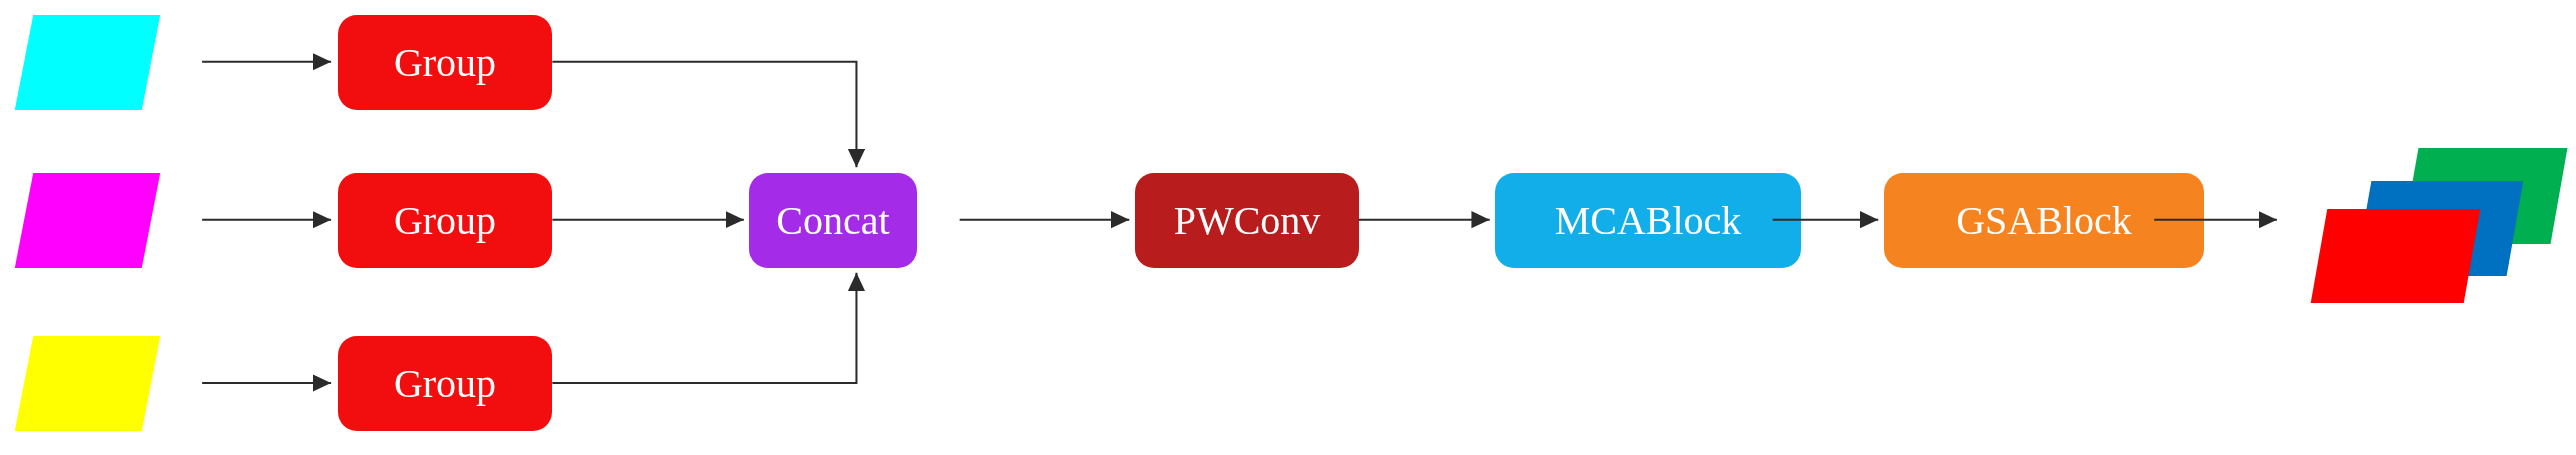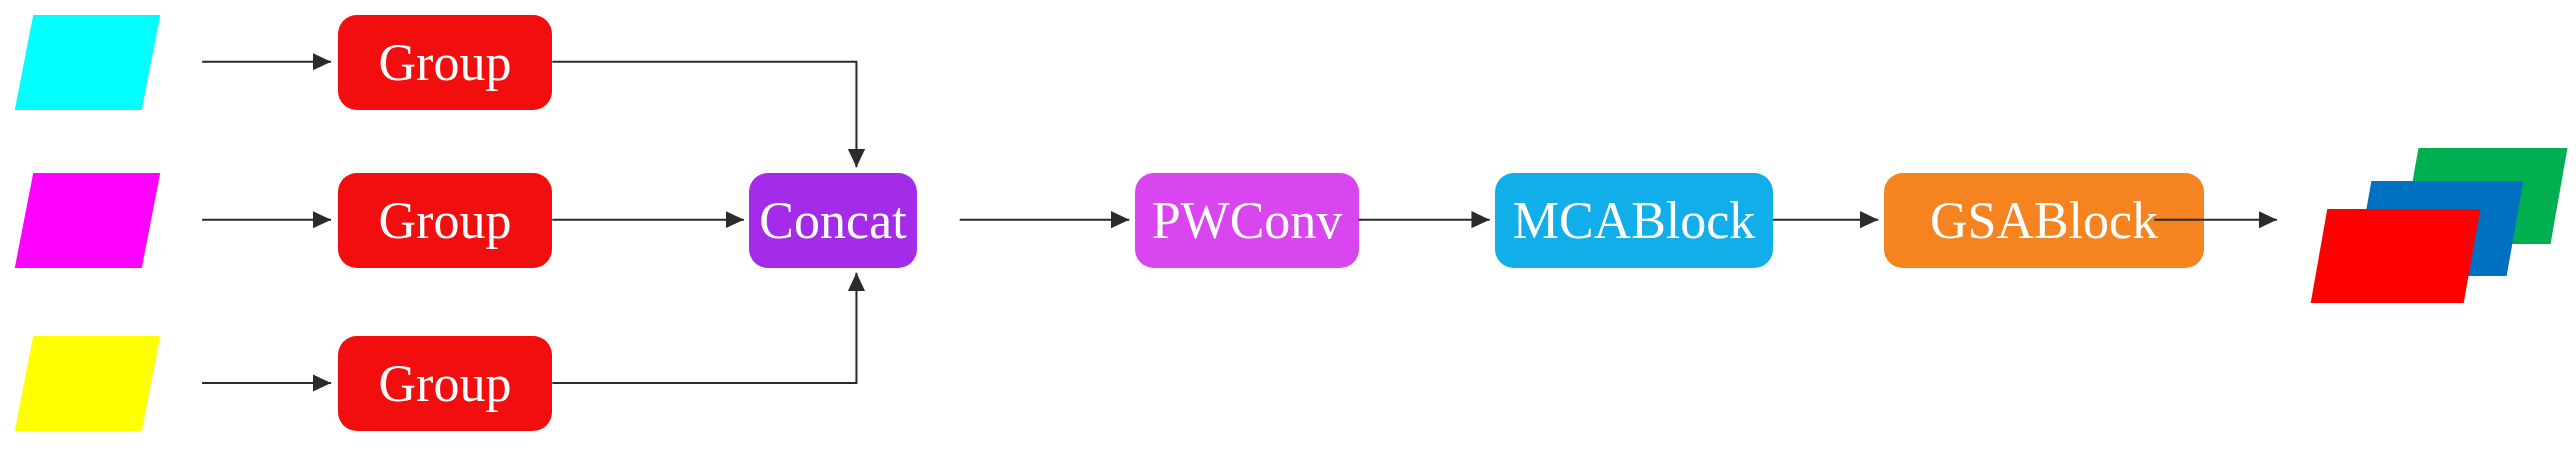"Group" .node { font-size: 52px -> 40px }
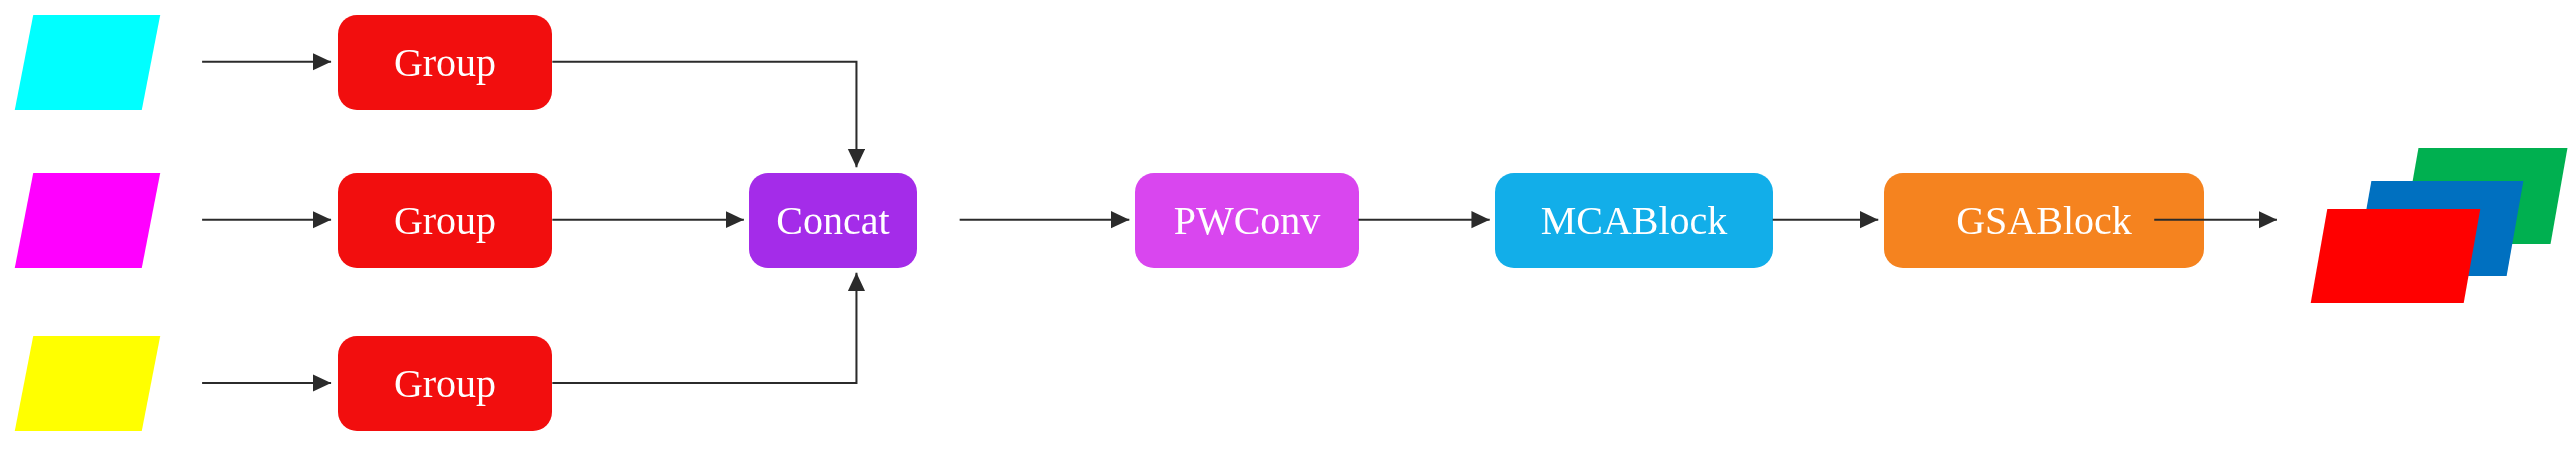"PWConv" div.node { background-color: #d946ef -> #b91c1c }
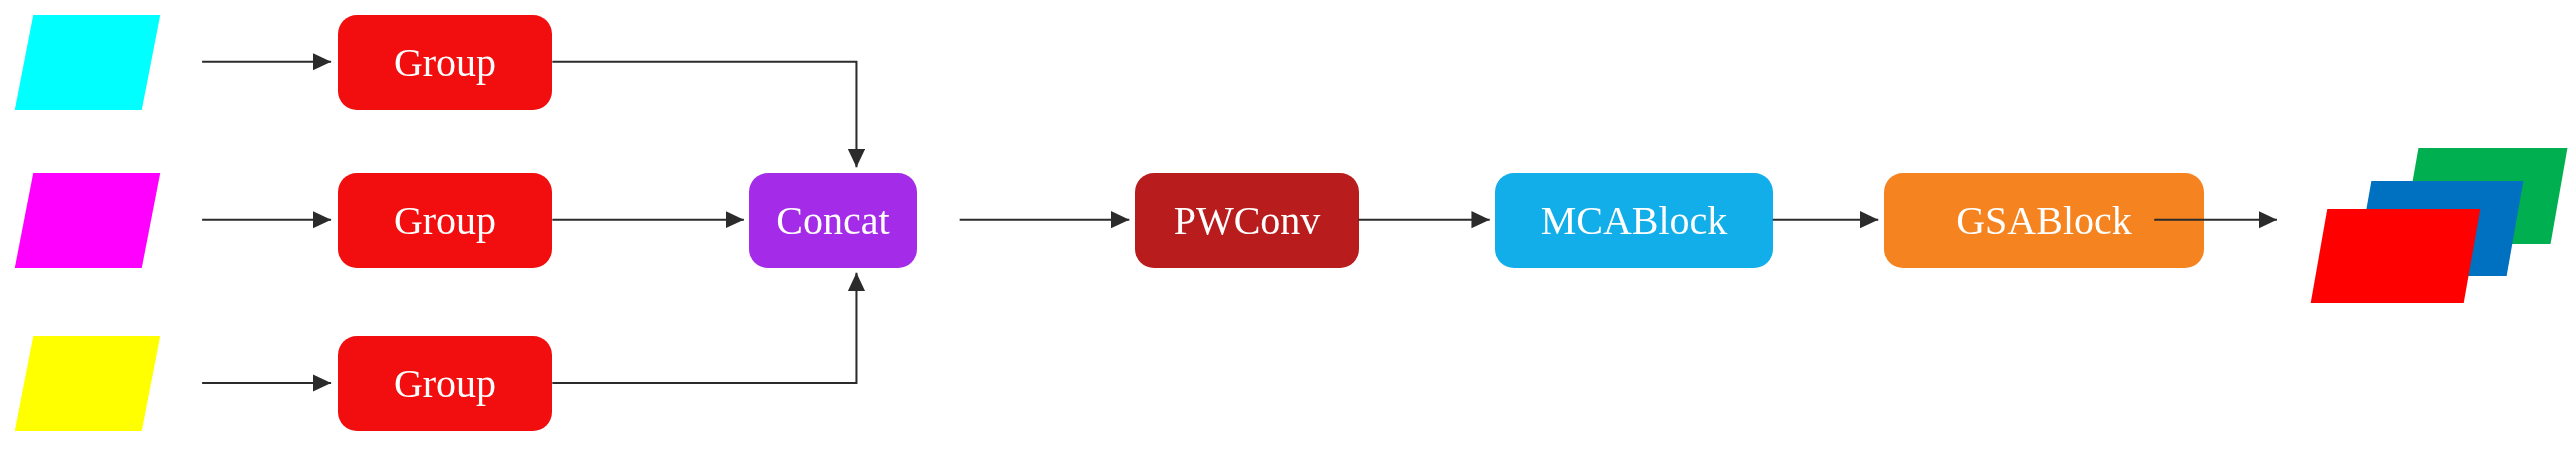"MCABlock" #mcablock { width: 278px -> 306px }
